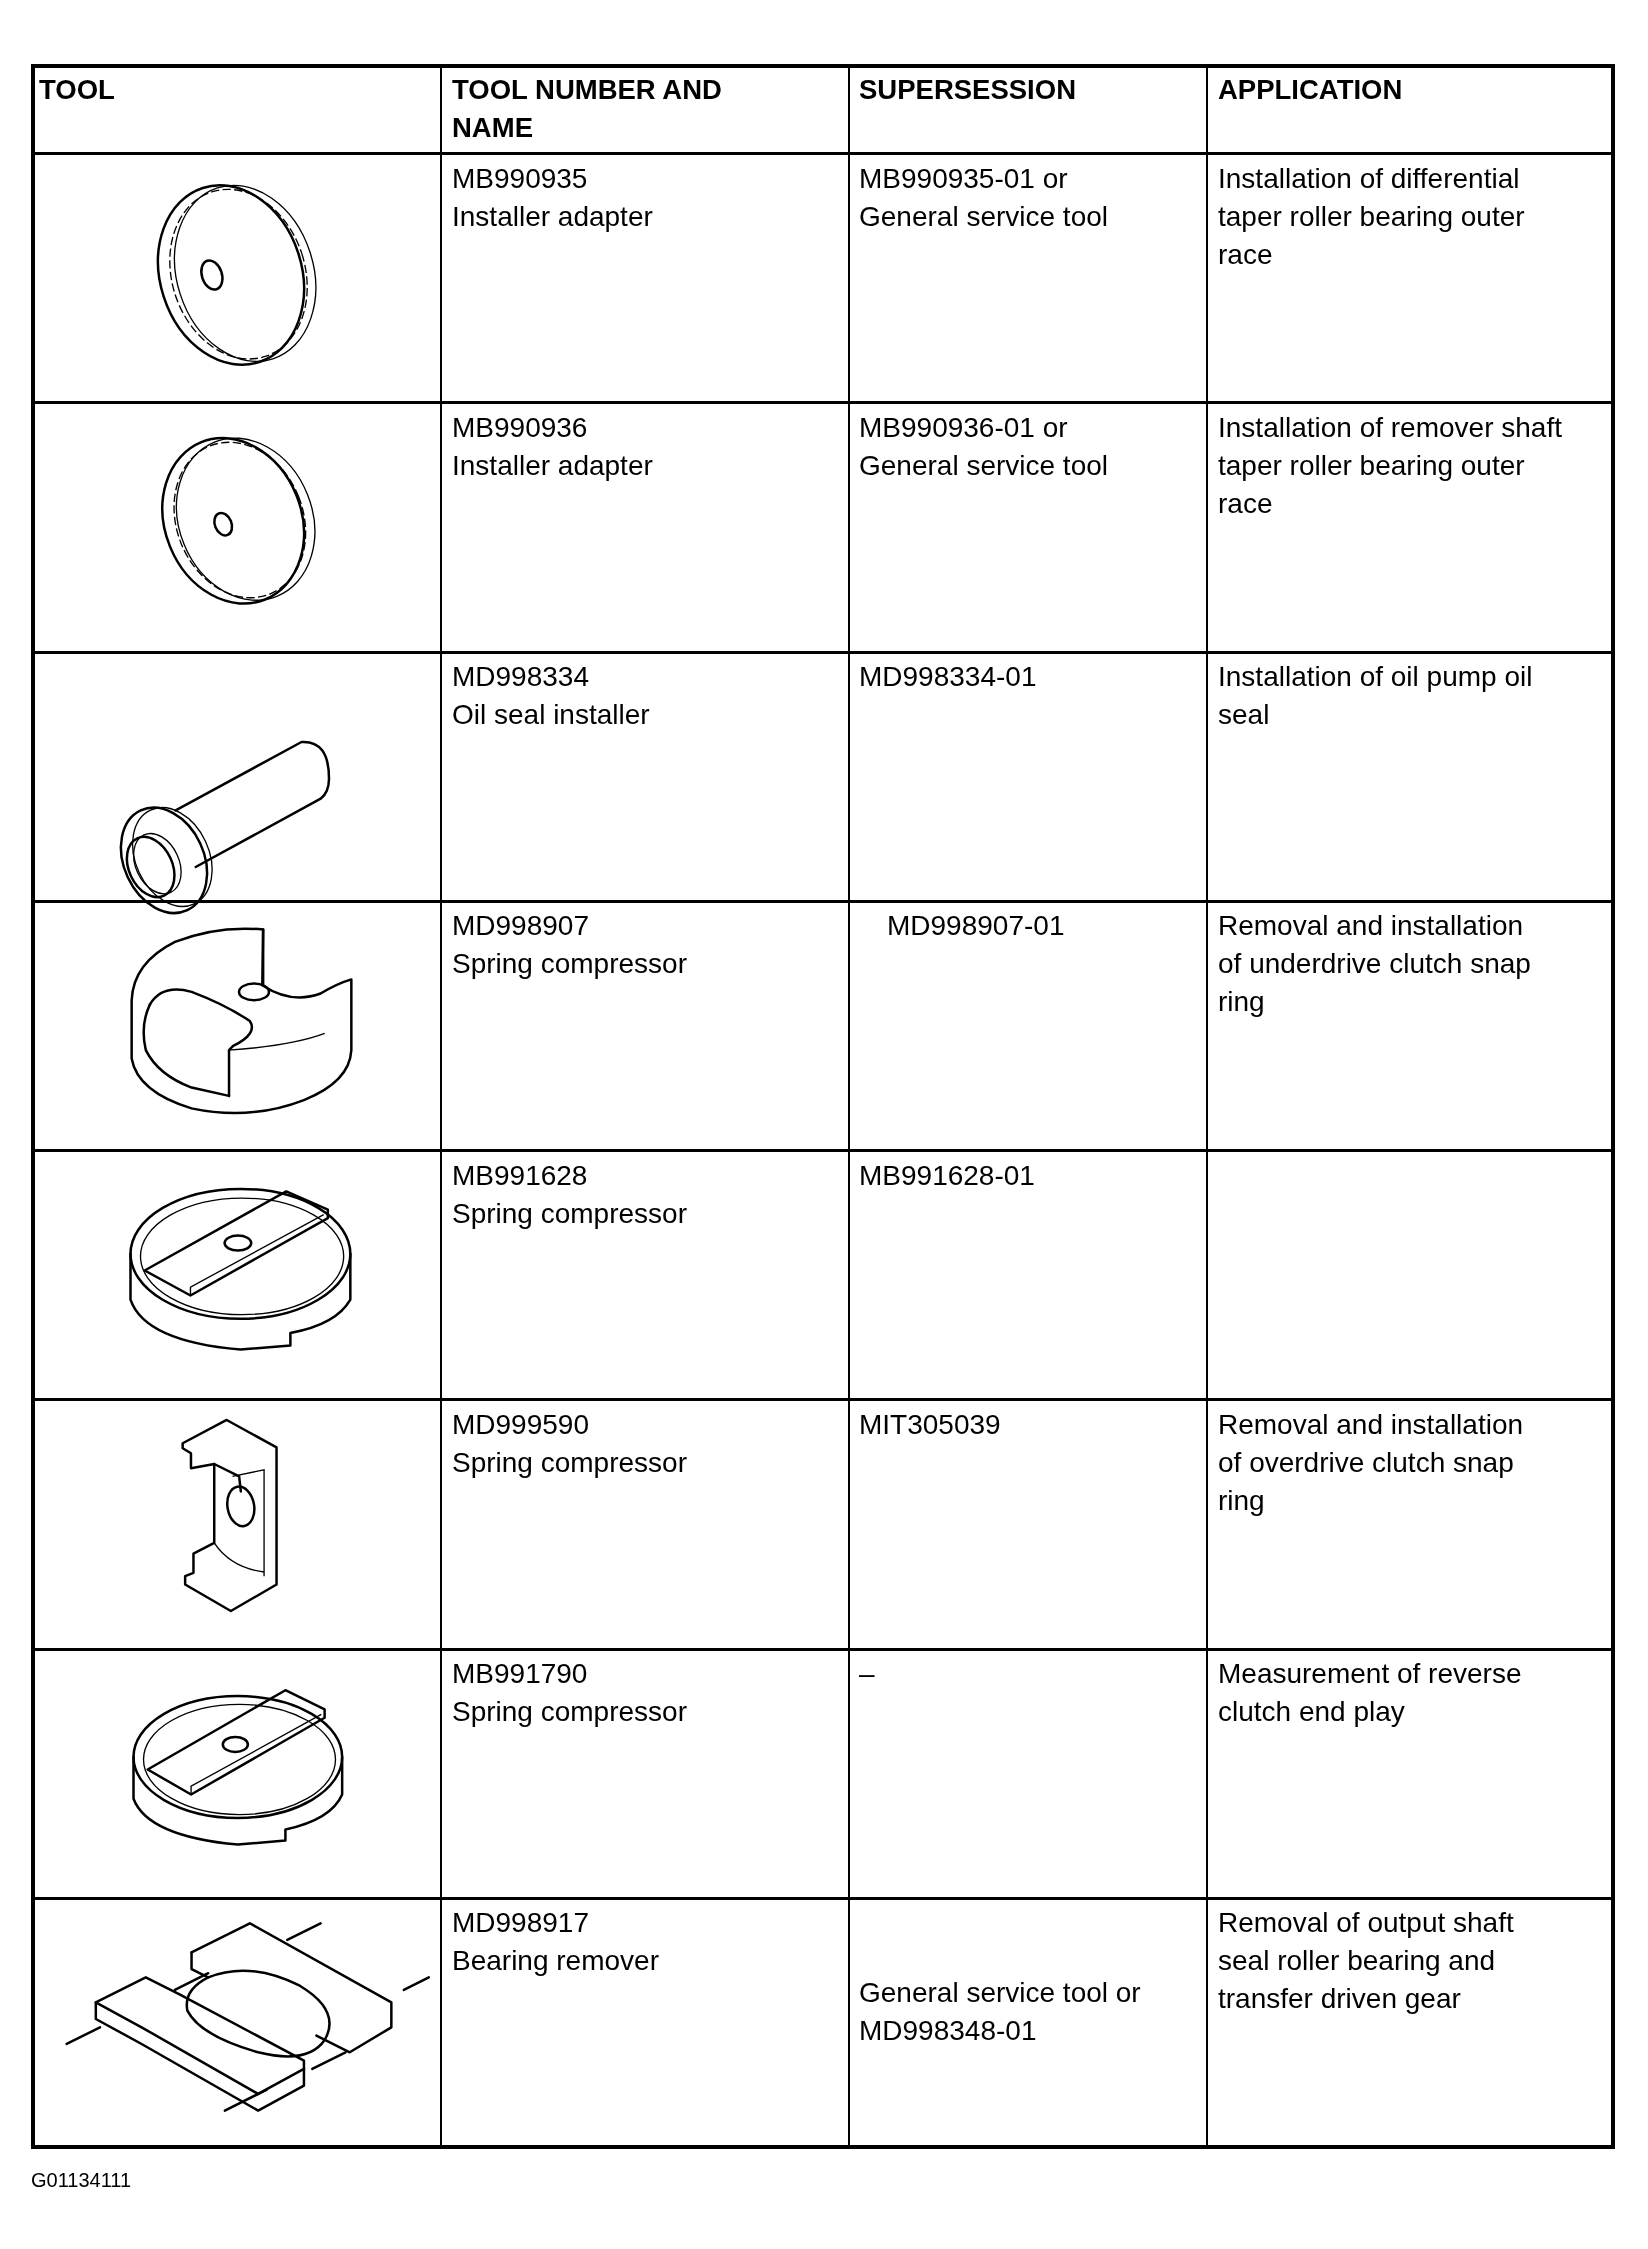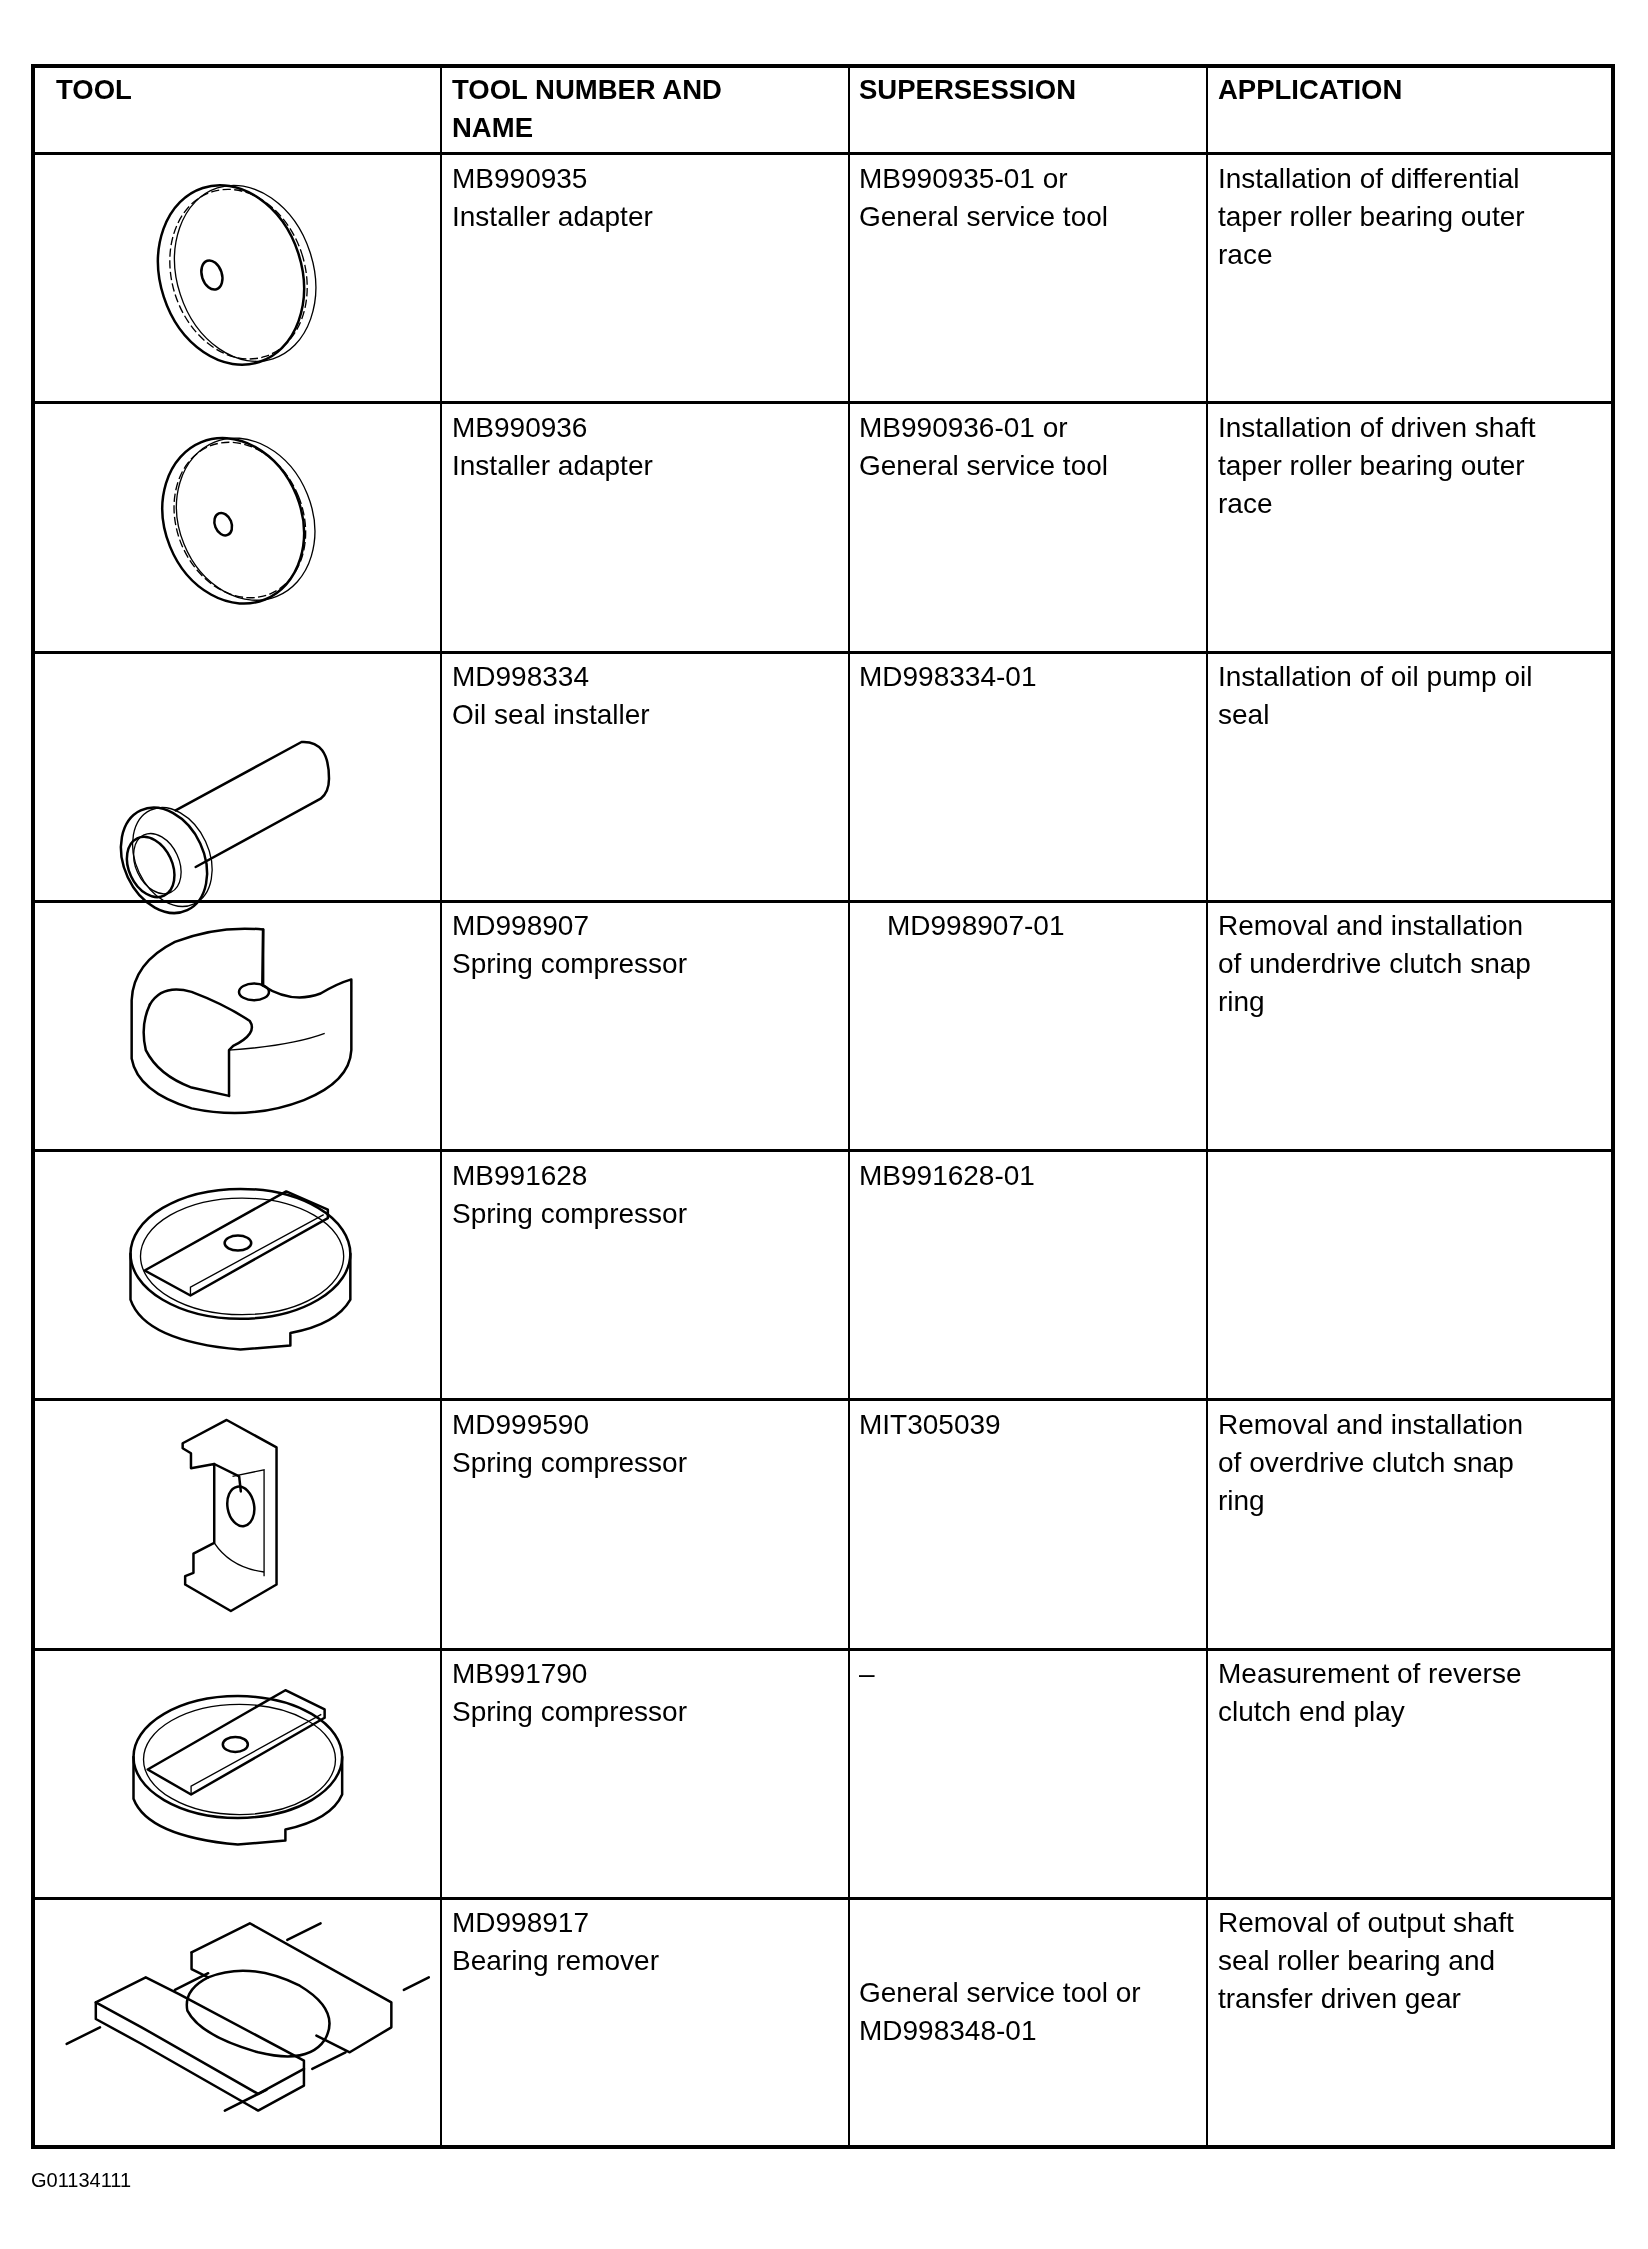"TOOL" div.cell { padding-left: 21px -> 4px }
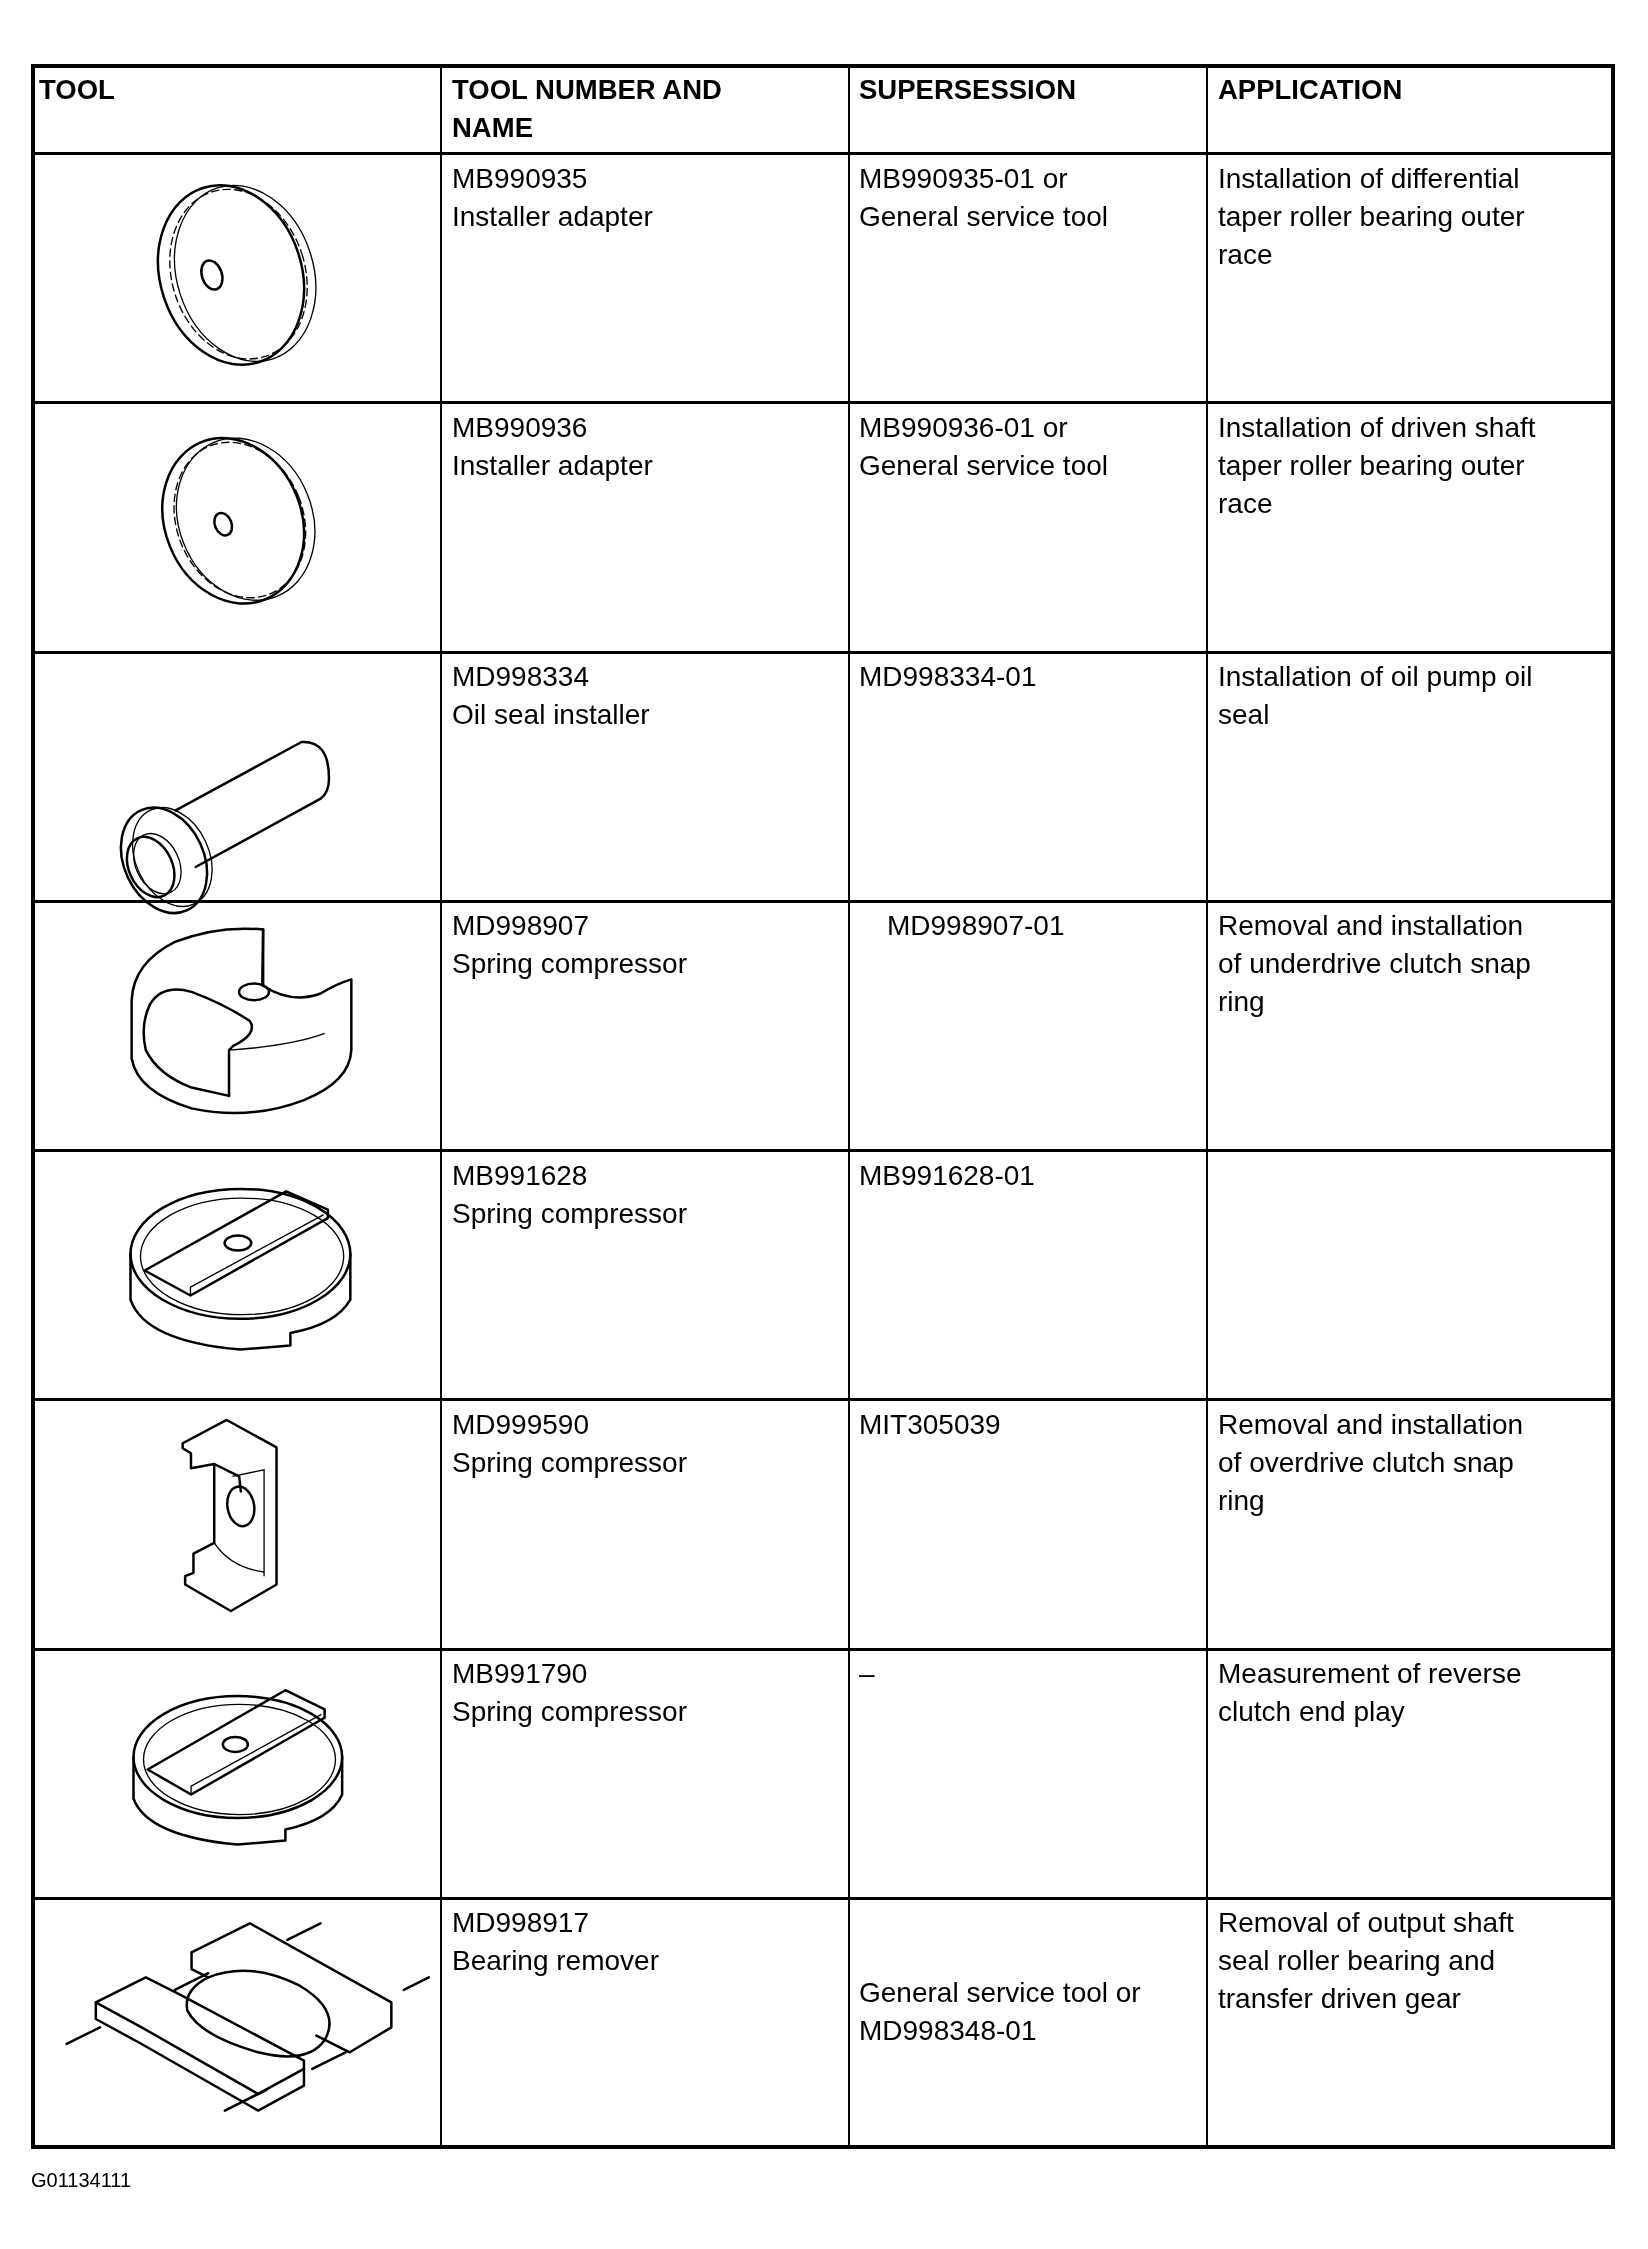"Installation of driven shaft" span.line { text: driven -> remover }
